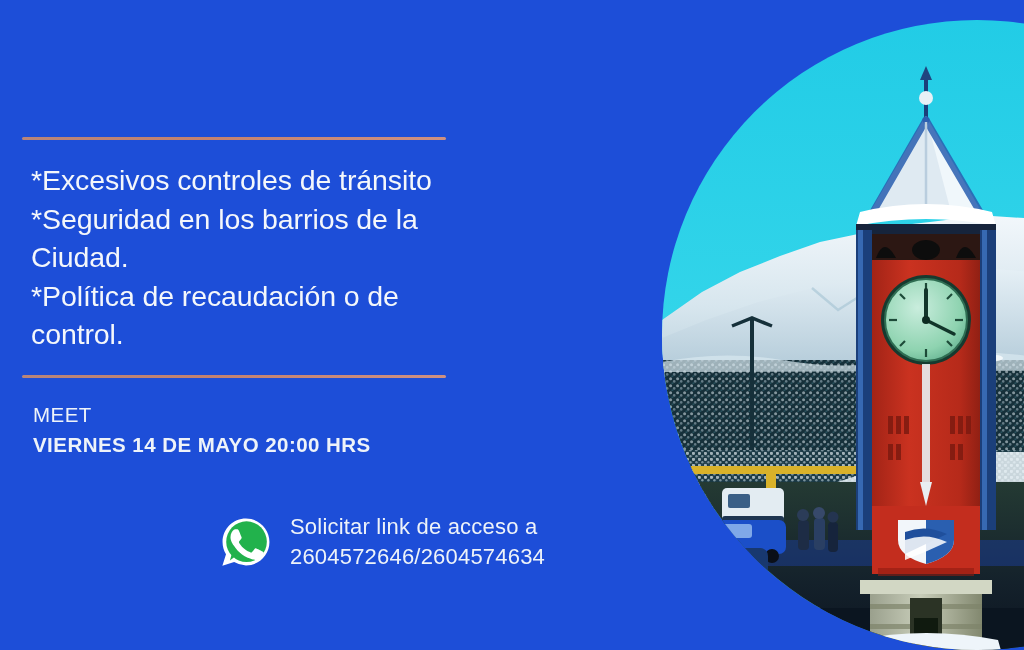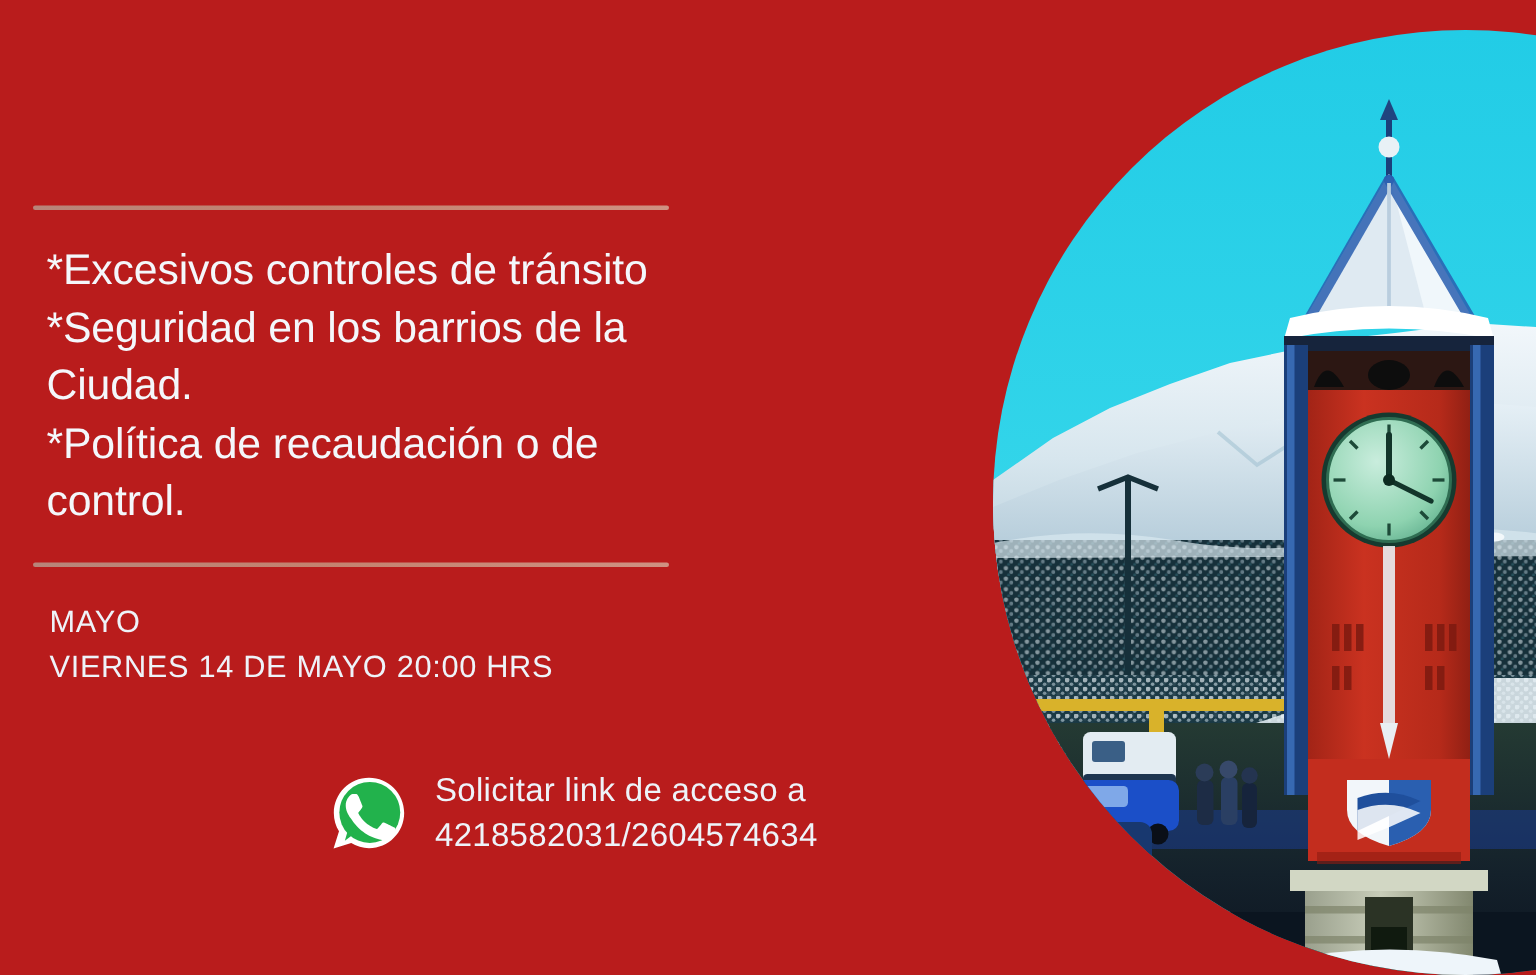"*Excesivos controles de tránsito" #flyer { background: #b91c1c -> #1d4ed8 }
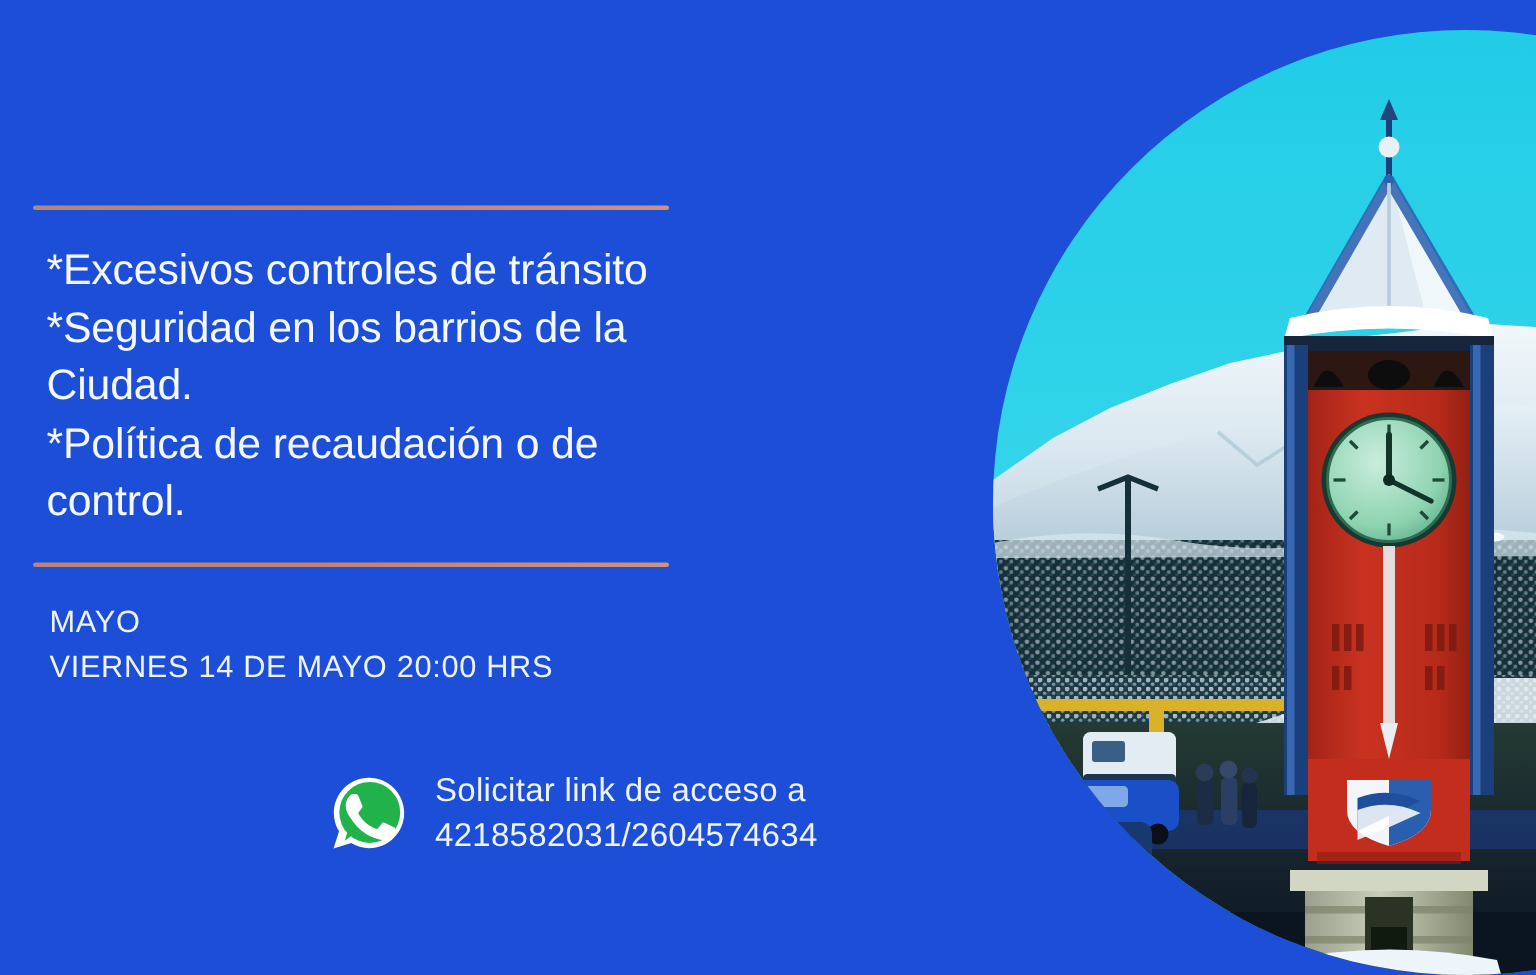"MAYO" span { text: MAYO -> MEET }
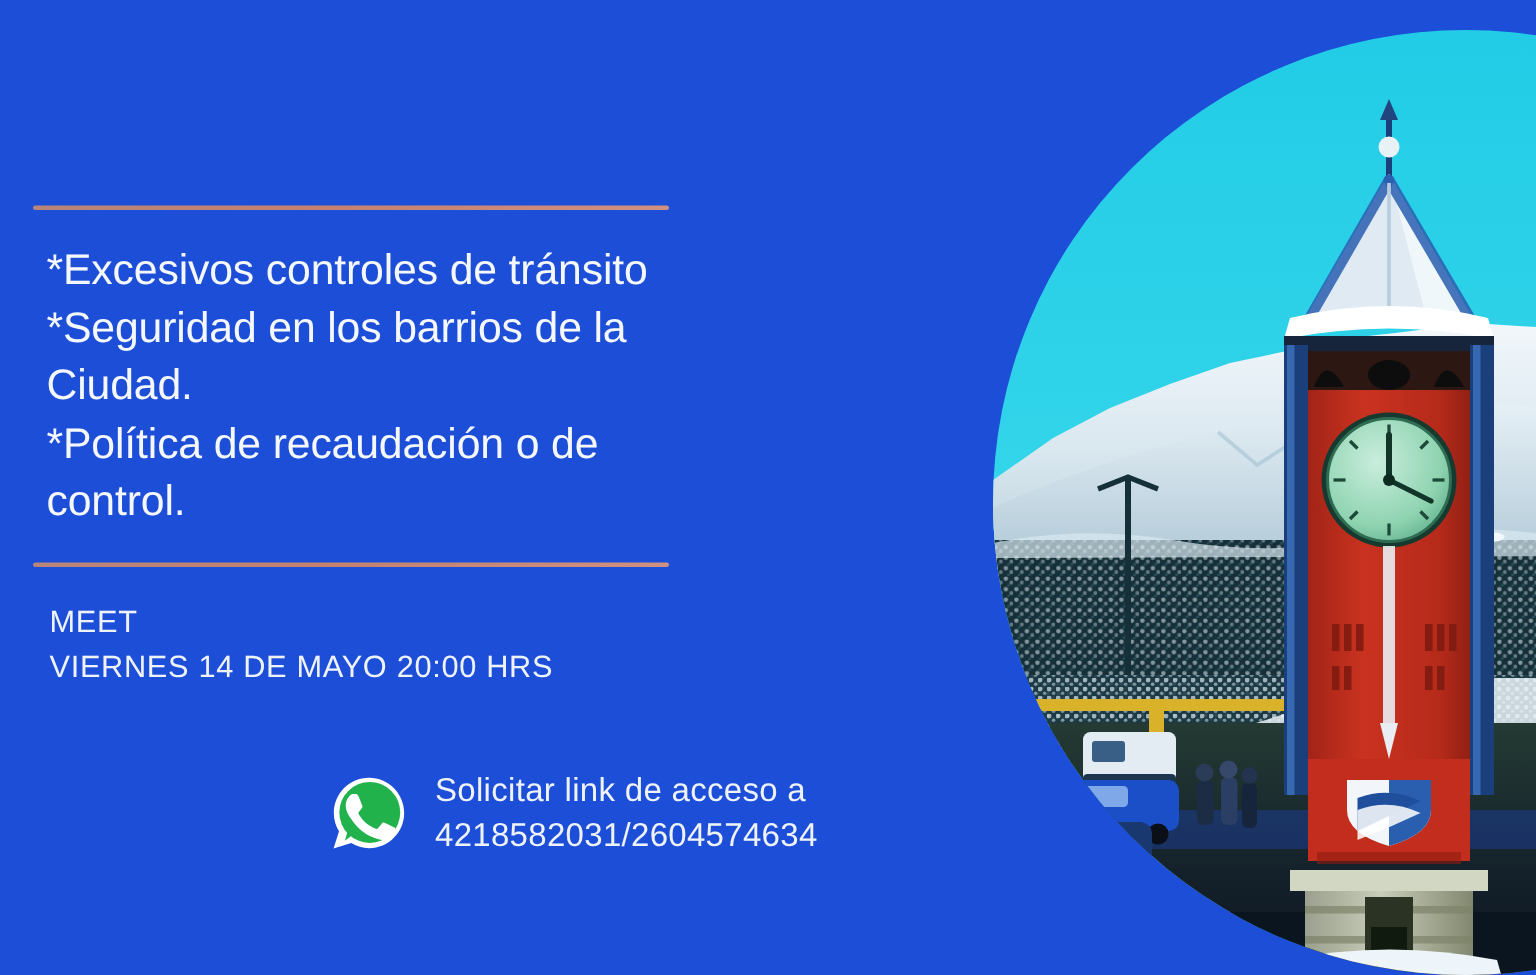"VIERNES 14 DE MAYO 20:00" #meet-when { font-weight: none -> bold }
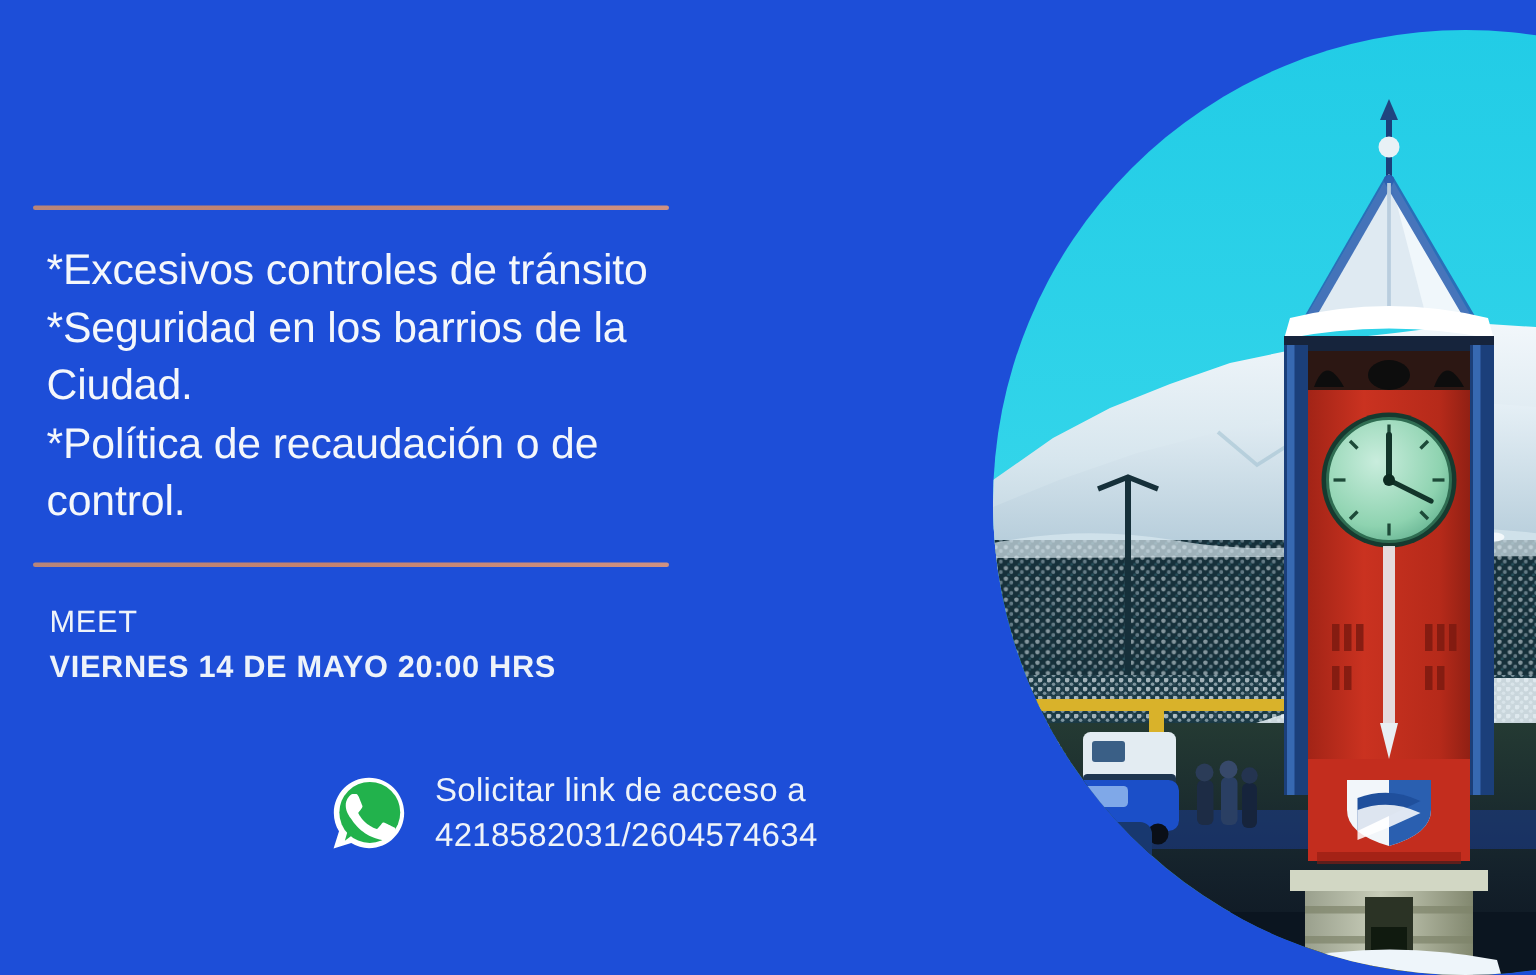"4218582031/2604574634" span { text: 4218582031/2604574634 -> 2604572646/2604574634 }
